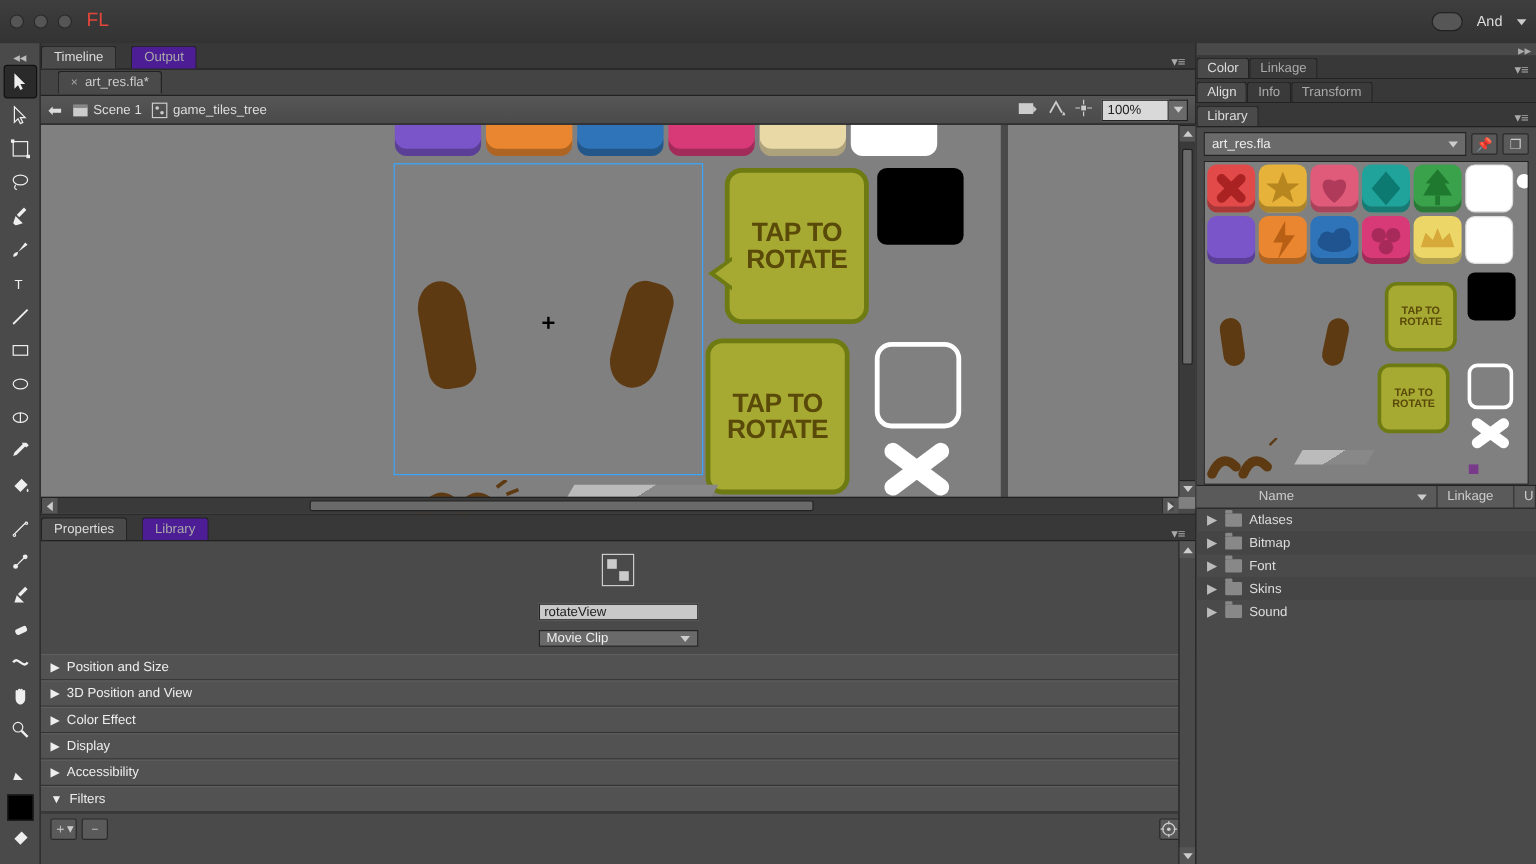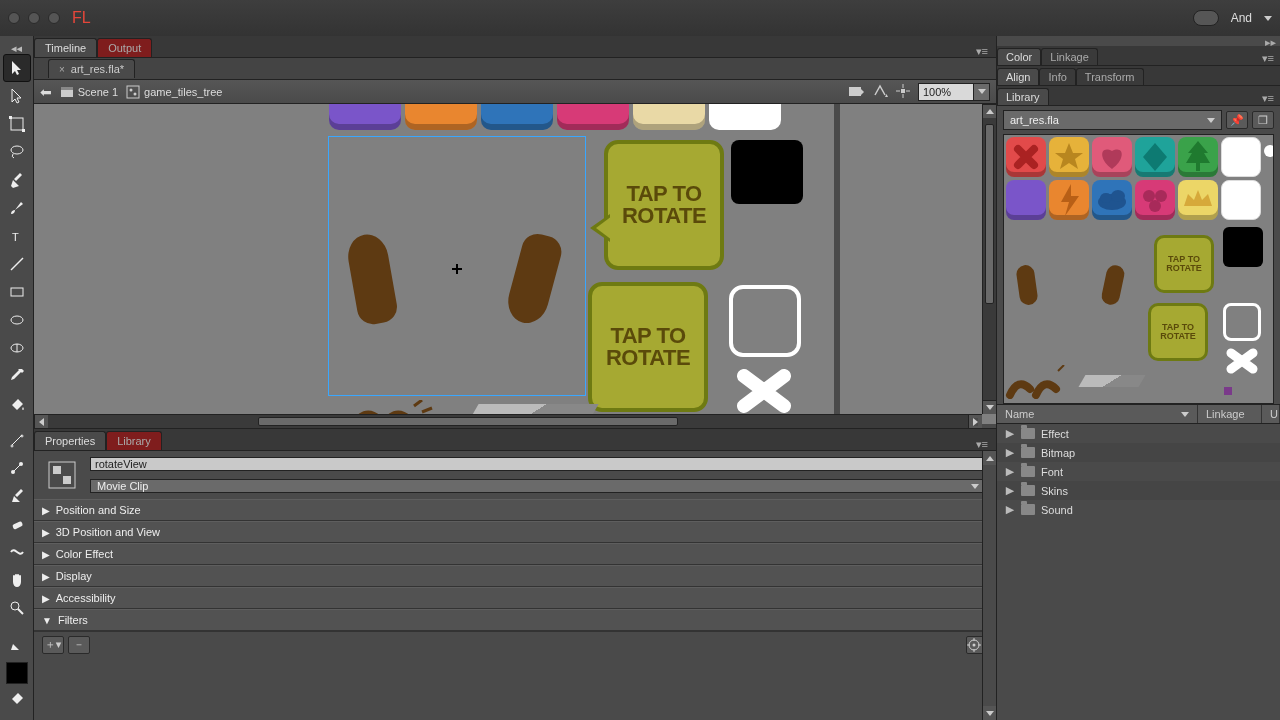"Output" .tab.inactive { background: #7f1d1d -> #4c1d95; margin-left: none -> 12px }
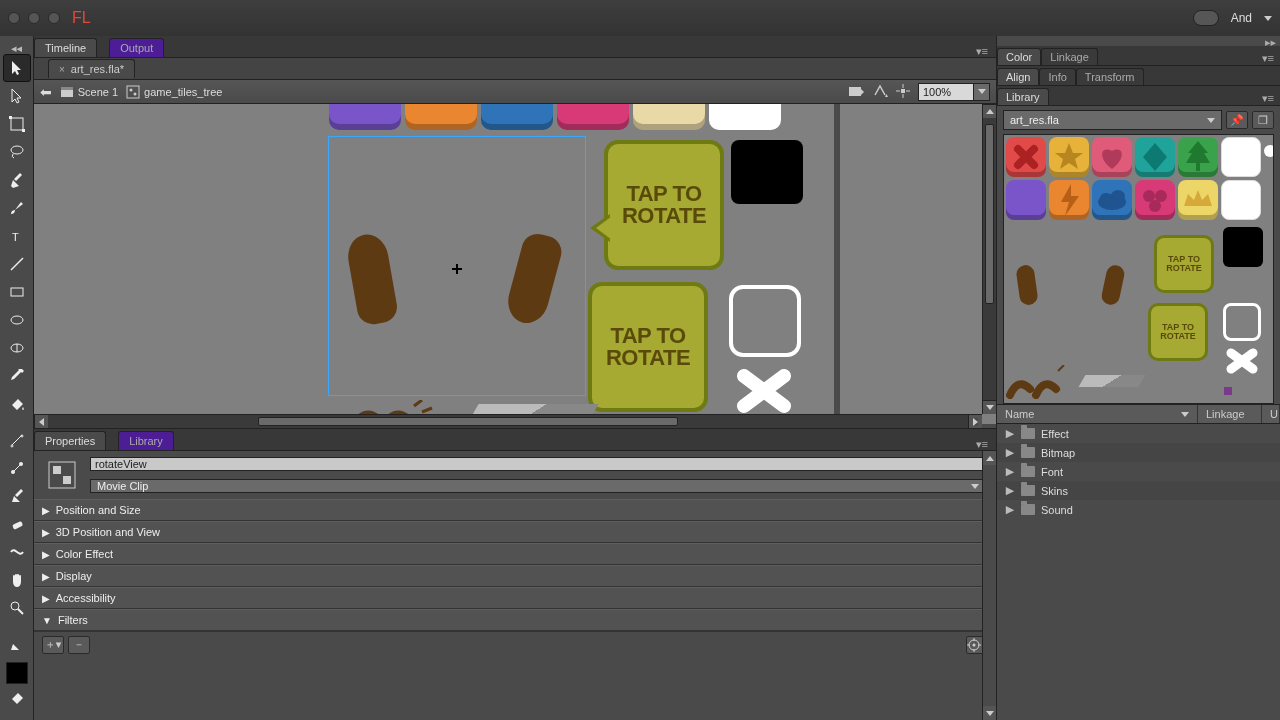"Name" .lib-header .name { margin-left: none -> 44px }
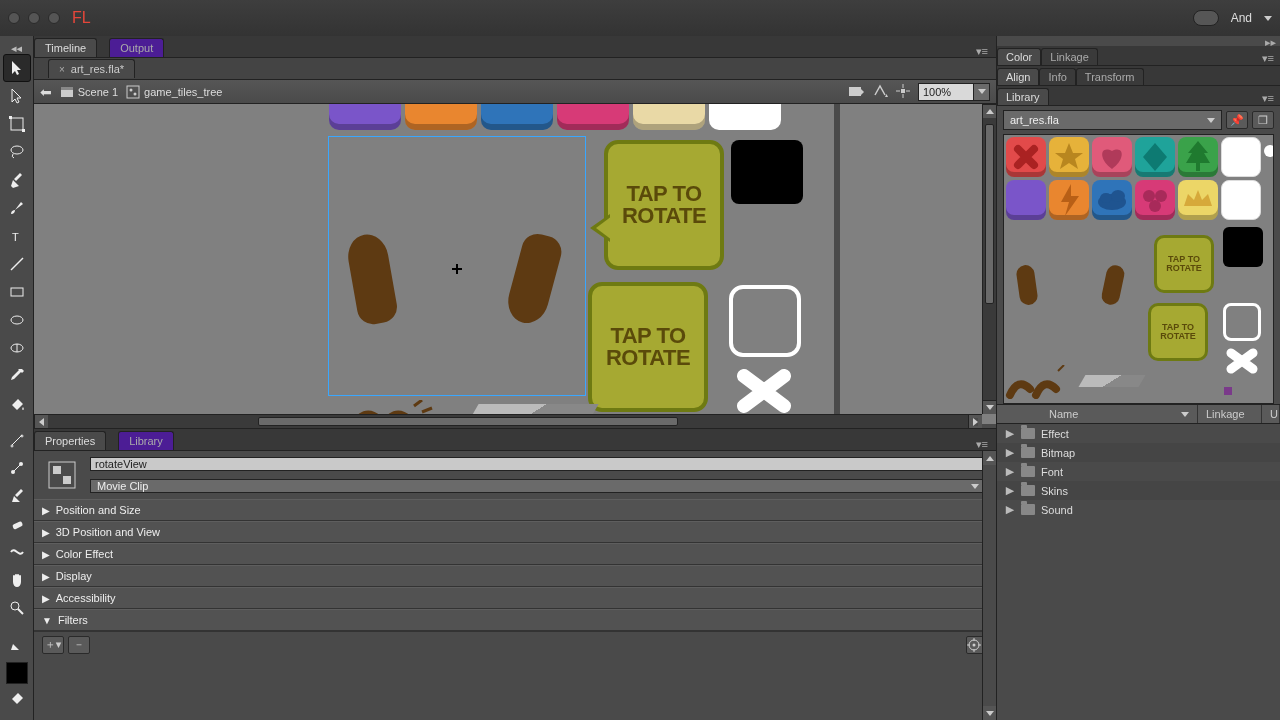"Effect" span { text: Effect -> Atlases }
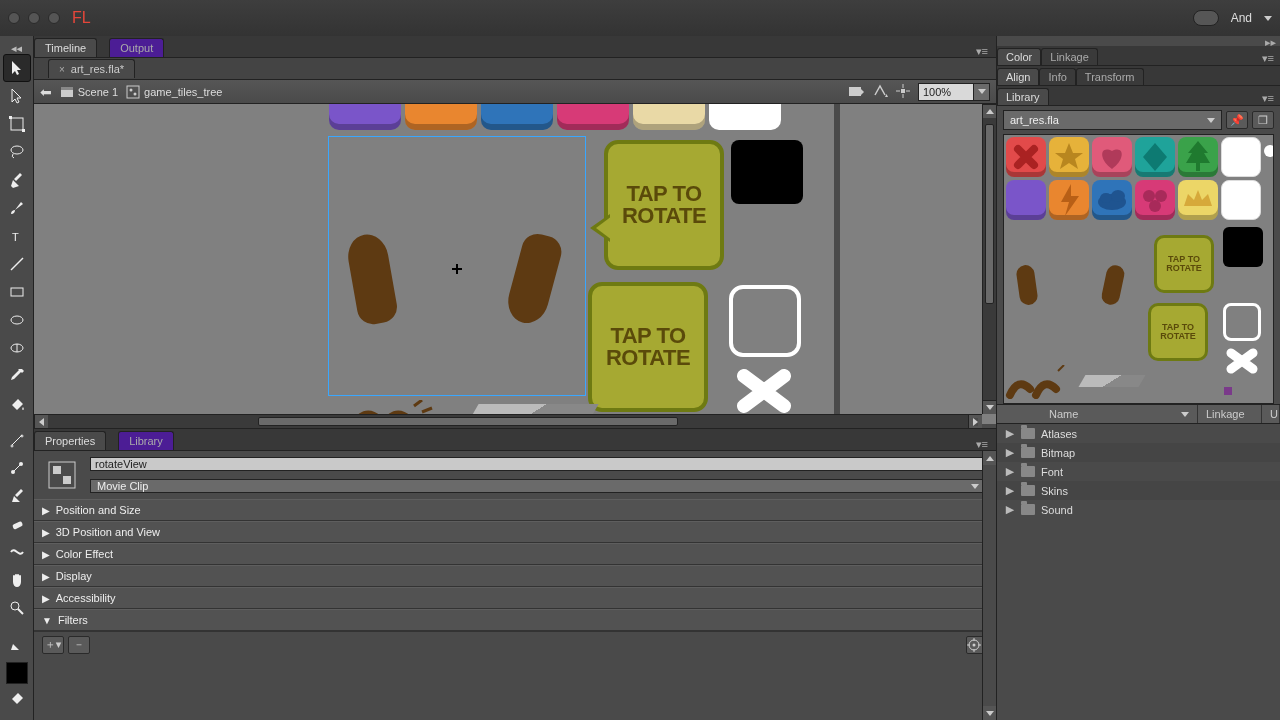"rotateView" .row { flex-direction: none -> column }
